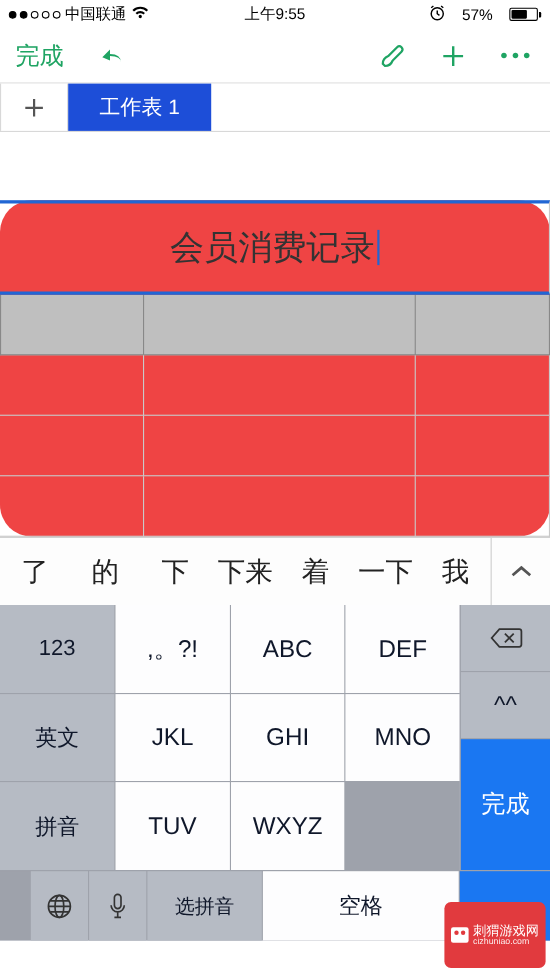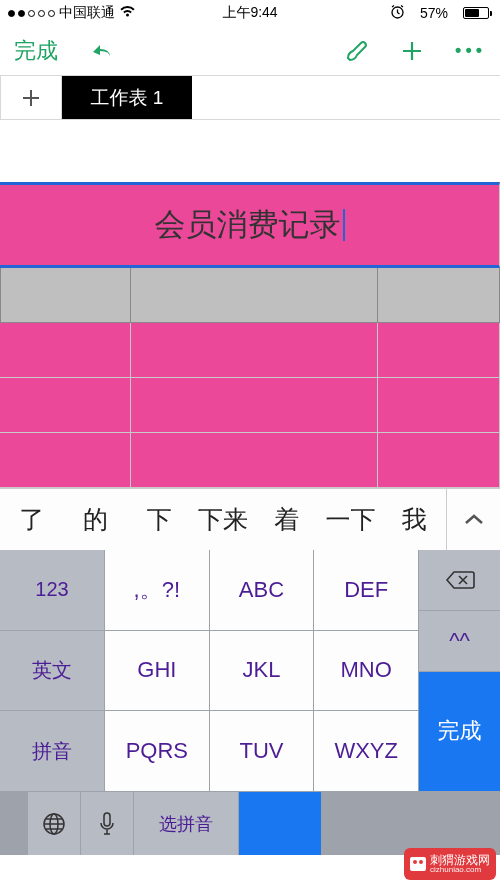"上午9:44" div.status-center { text: 9:44 -> 9:55 }
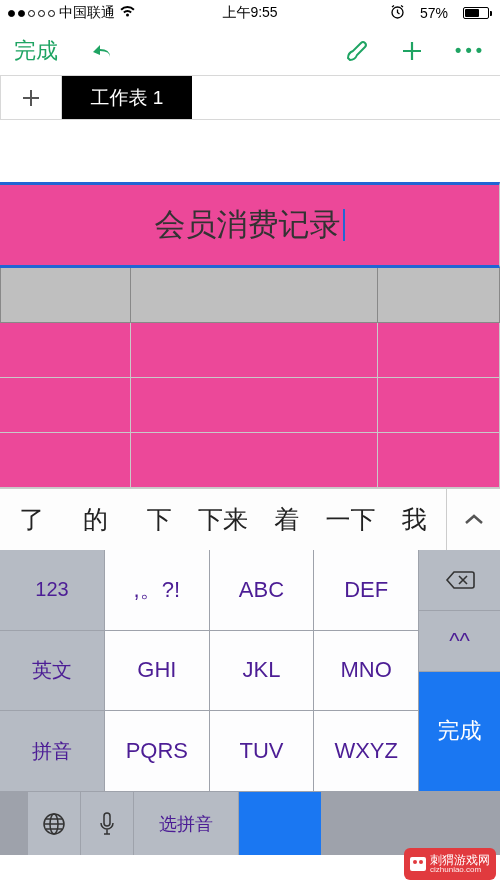"工作表 1" .sheet-tab { background: #000000 -> #1d4ed8 }
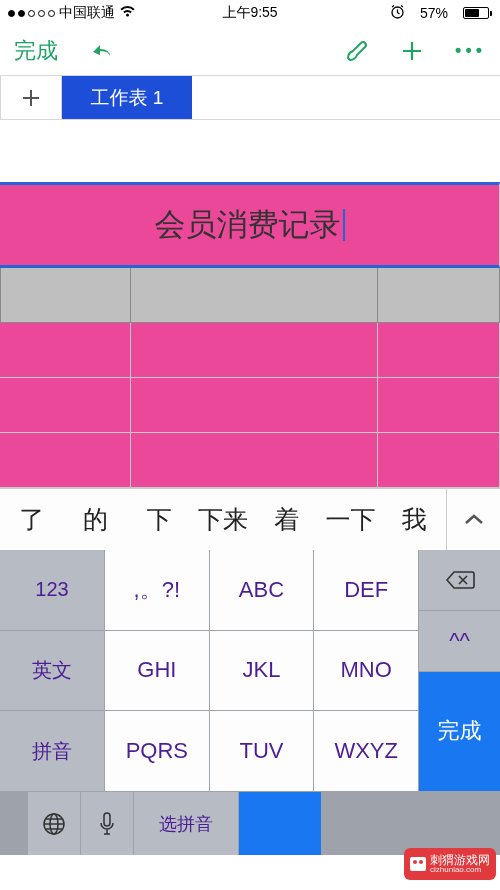"会员消费记录" .sheet-area { background: #ec4899 -> #ef4444; border-radius: none -> 29px }
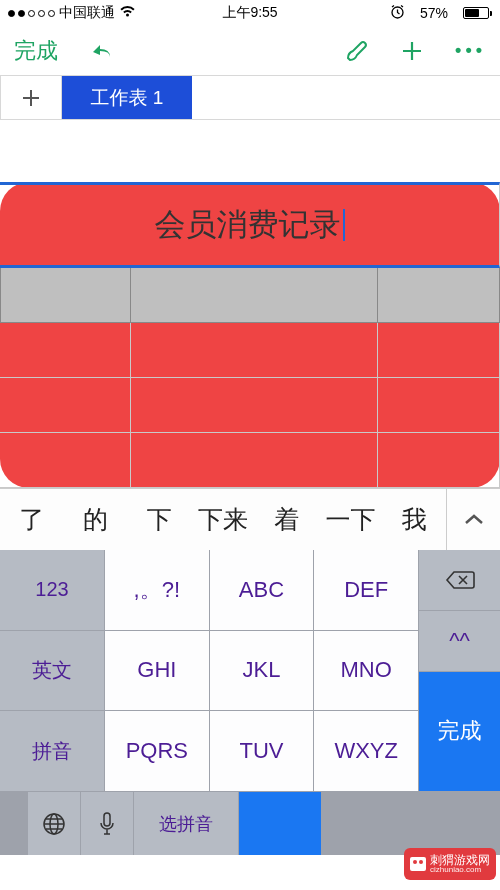"123" .key { color: #4c1d95 -> #0f172a }
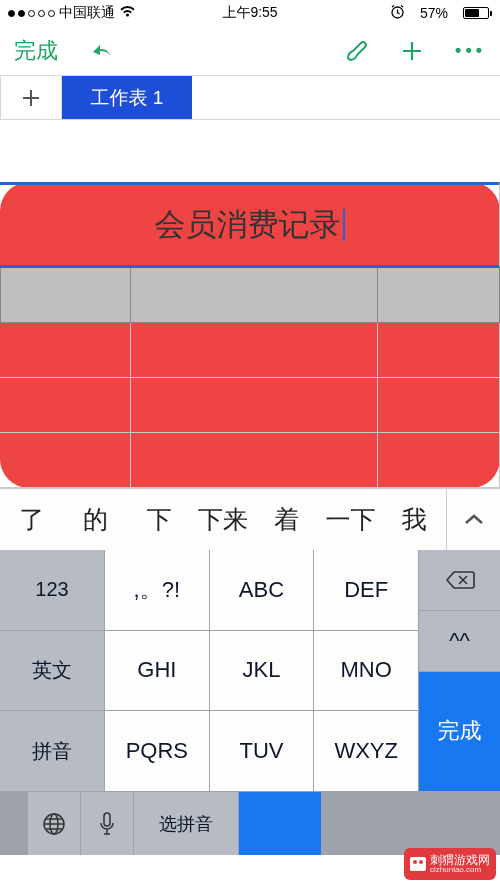"GHI" div.key { order: before "JKL" -> after "JKL" }
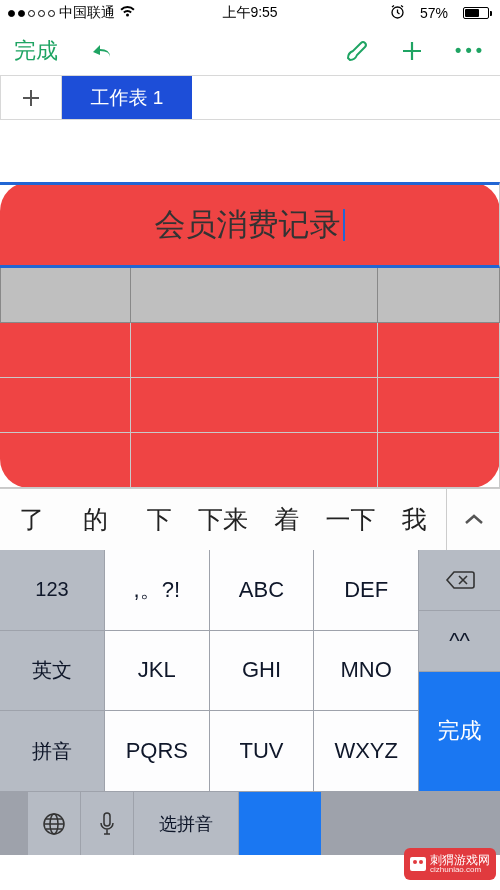"PQRS" div.key { html: <div>PQRS</div> -> none }
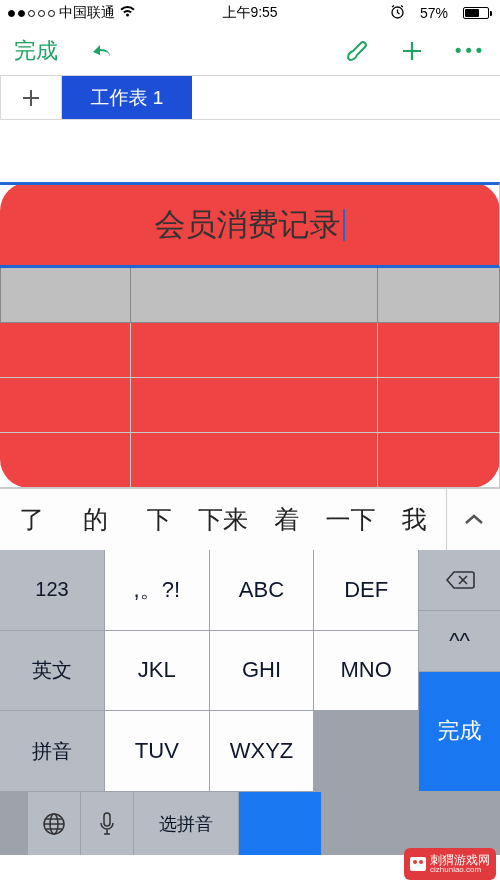"空格" div.key { html: none -> <div>空格</div> }
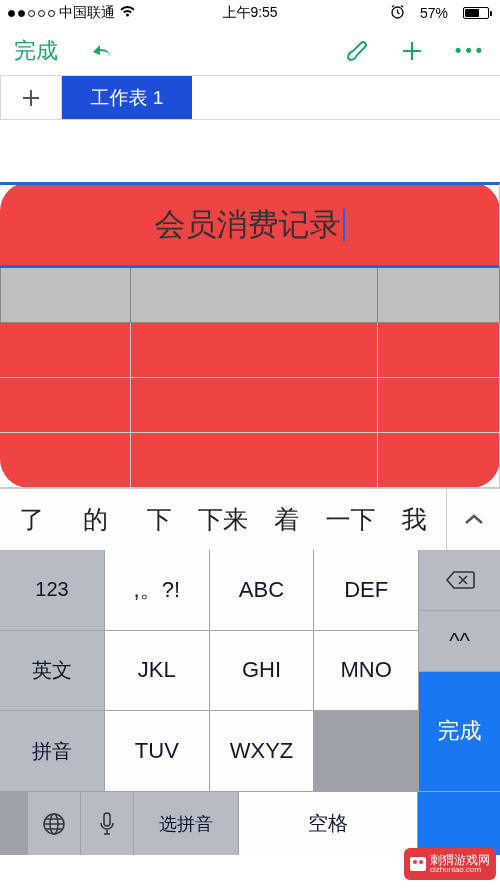"刺猬游戏网" .watermark { padding: 6px 6px -> 20px 6px }
